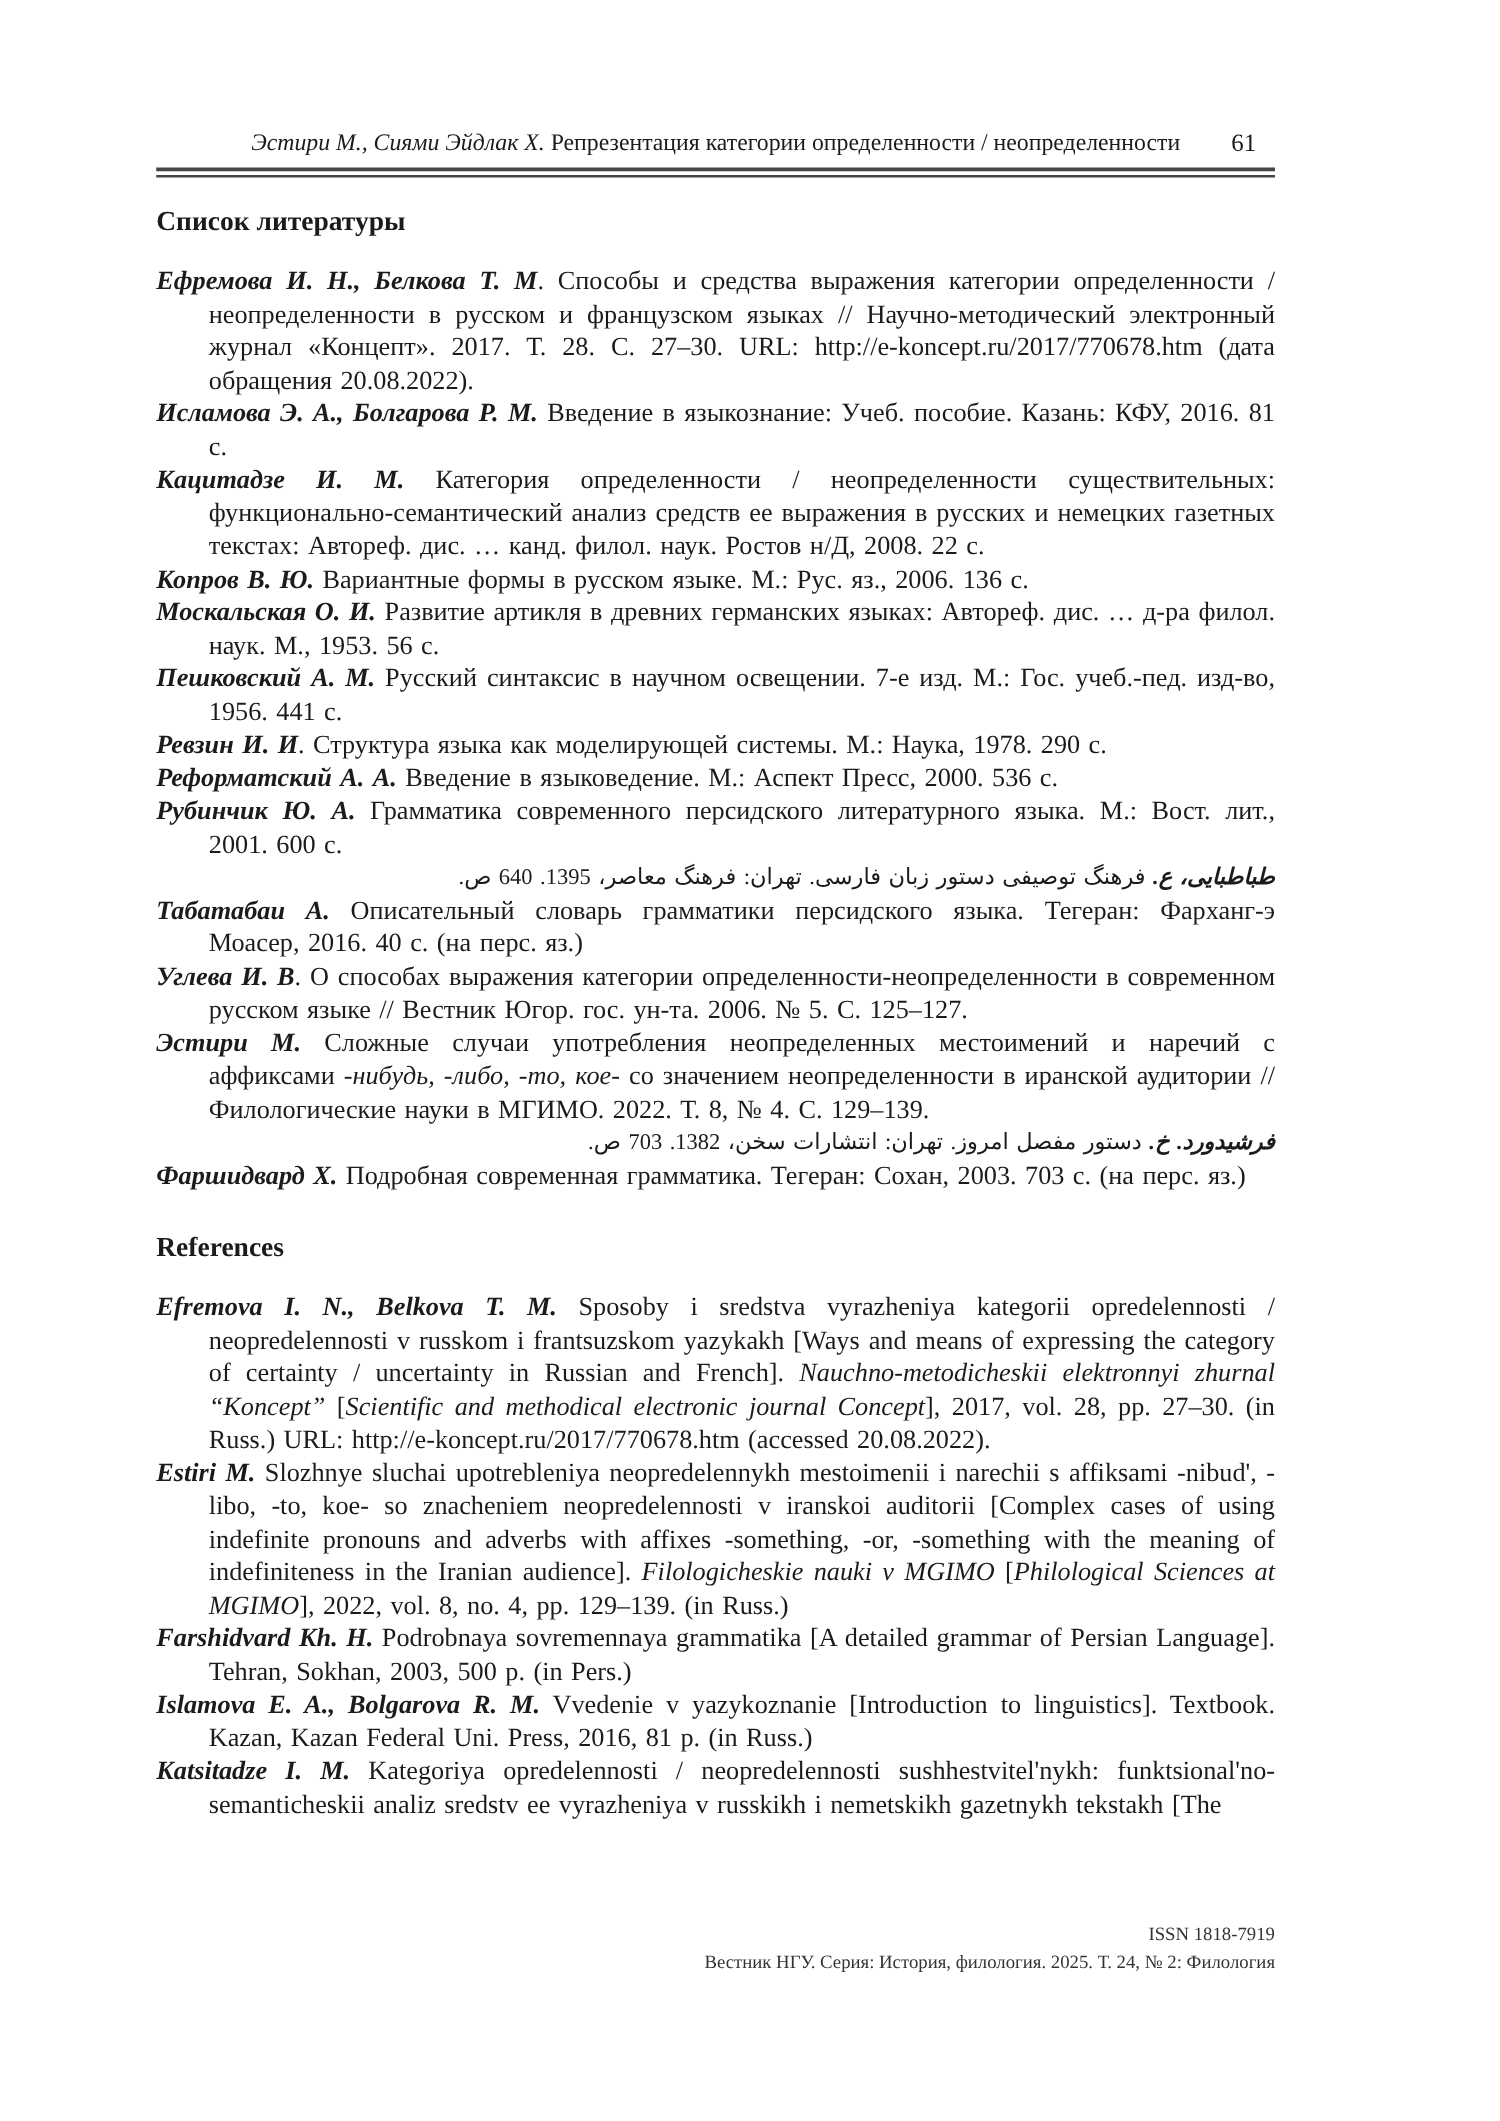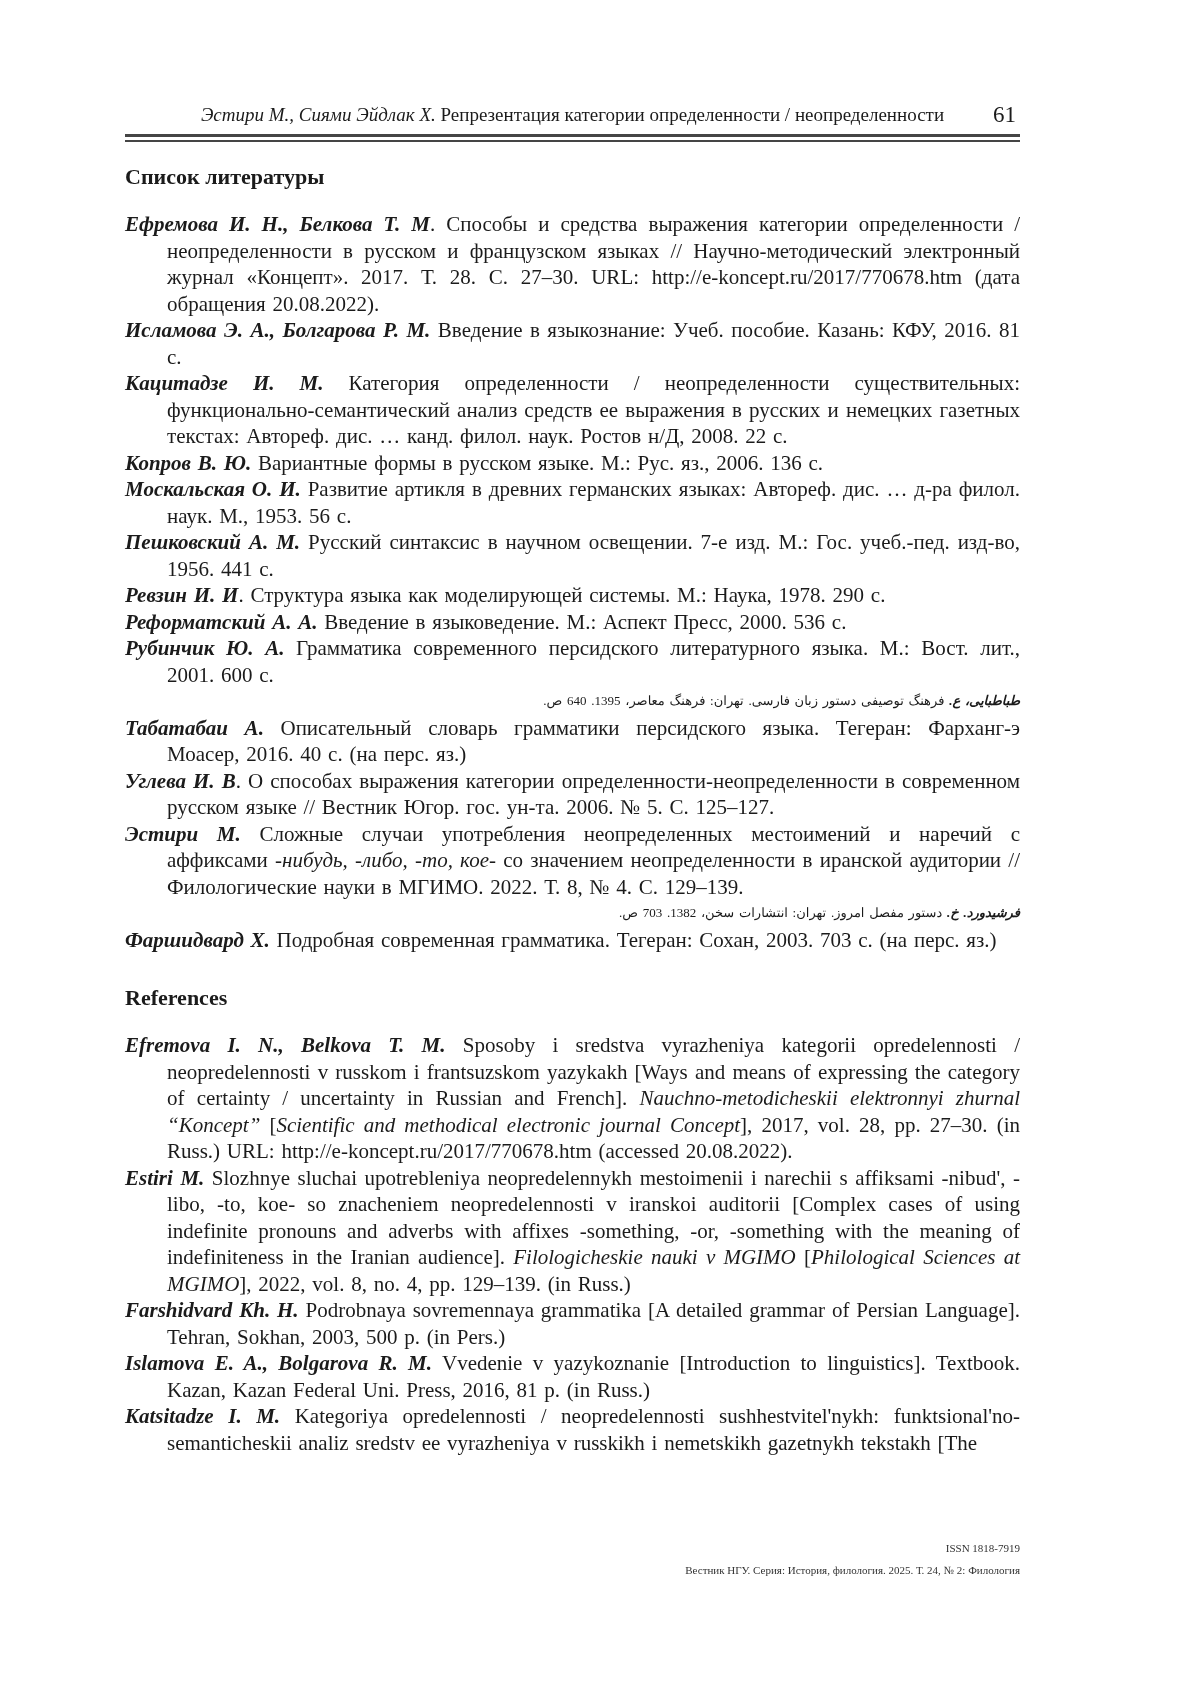"61" .pageno { font-size: 23px -> 20px; right: 4px -> 15px }
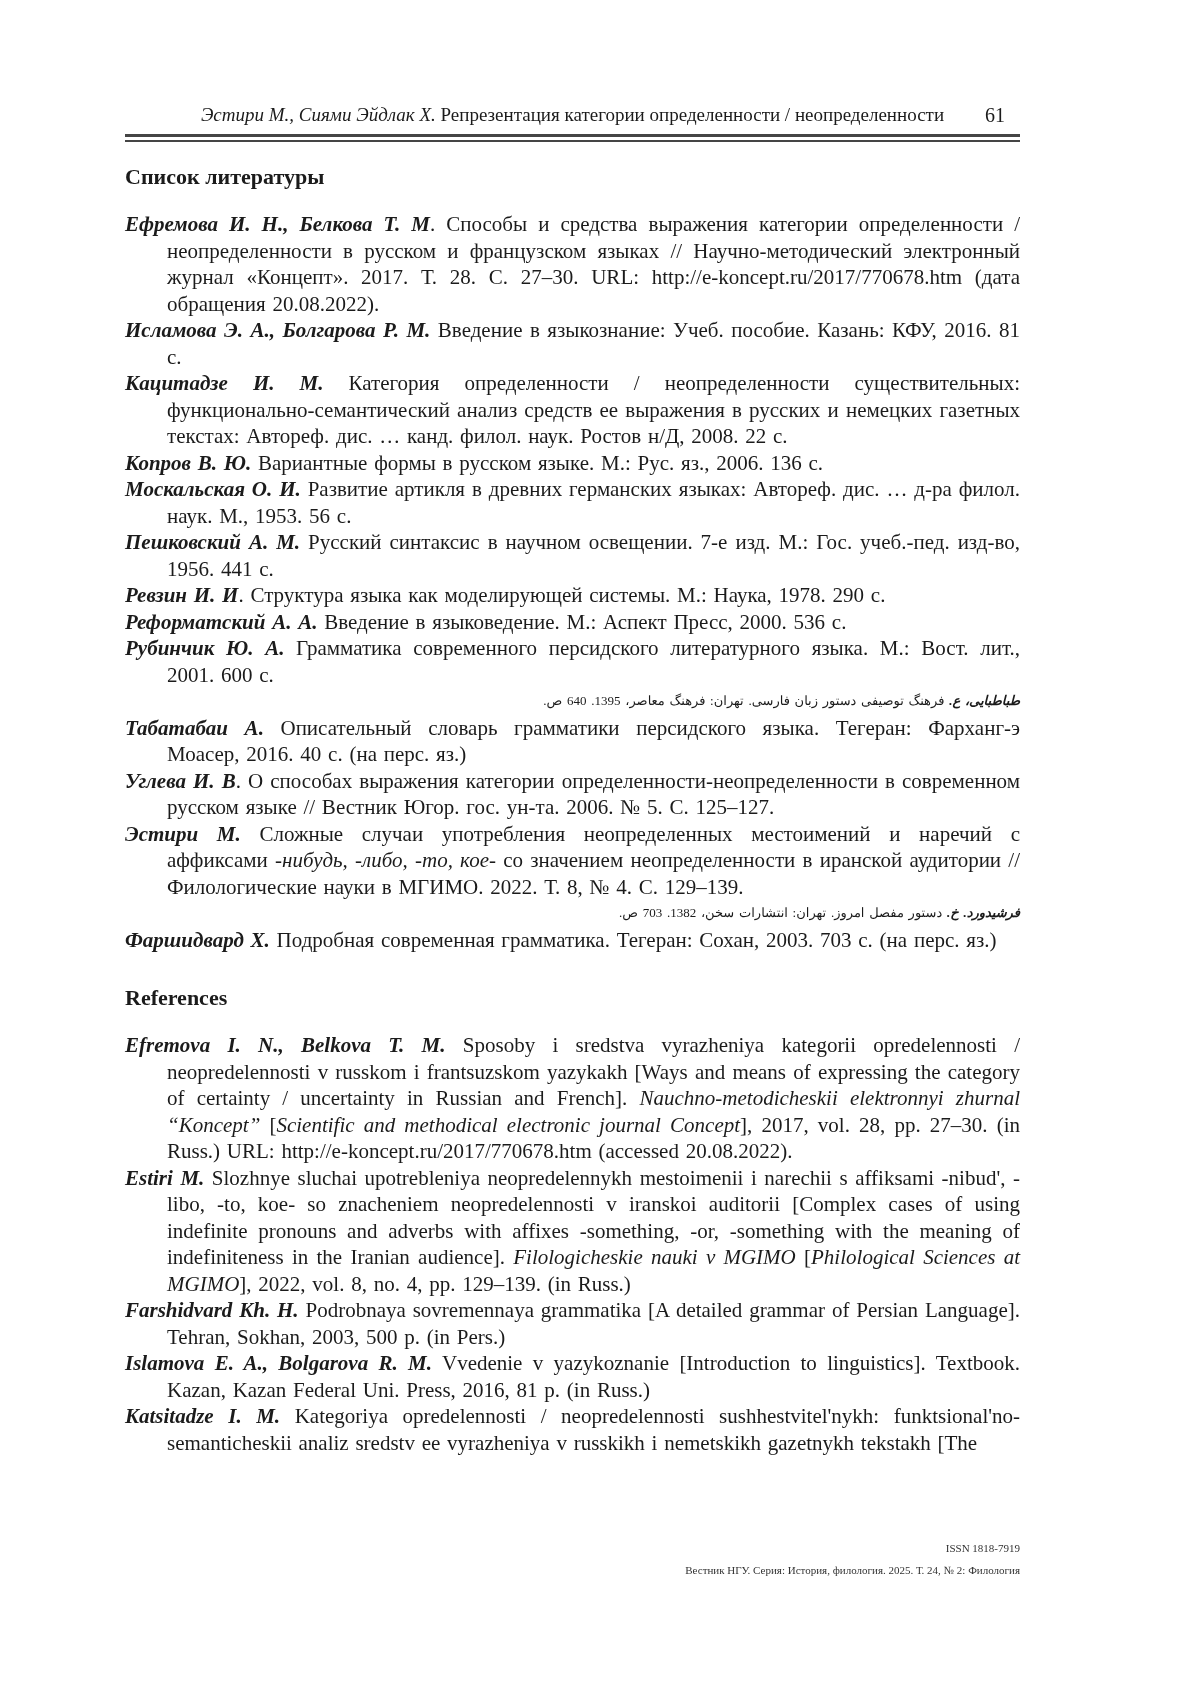"طباطبایی، ع. فرهنگ توصیفی دستور" .entry.rtl { font-size: 13px -> 18px }
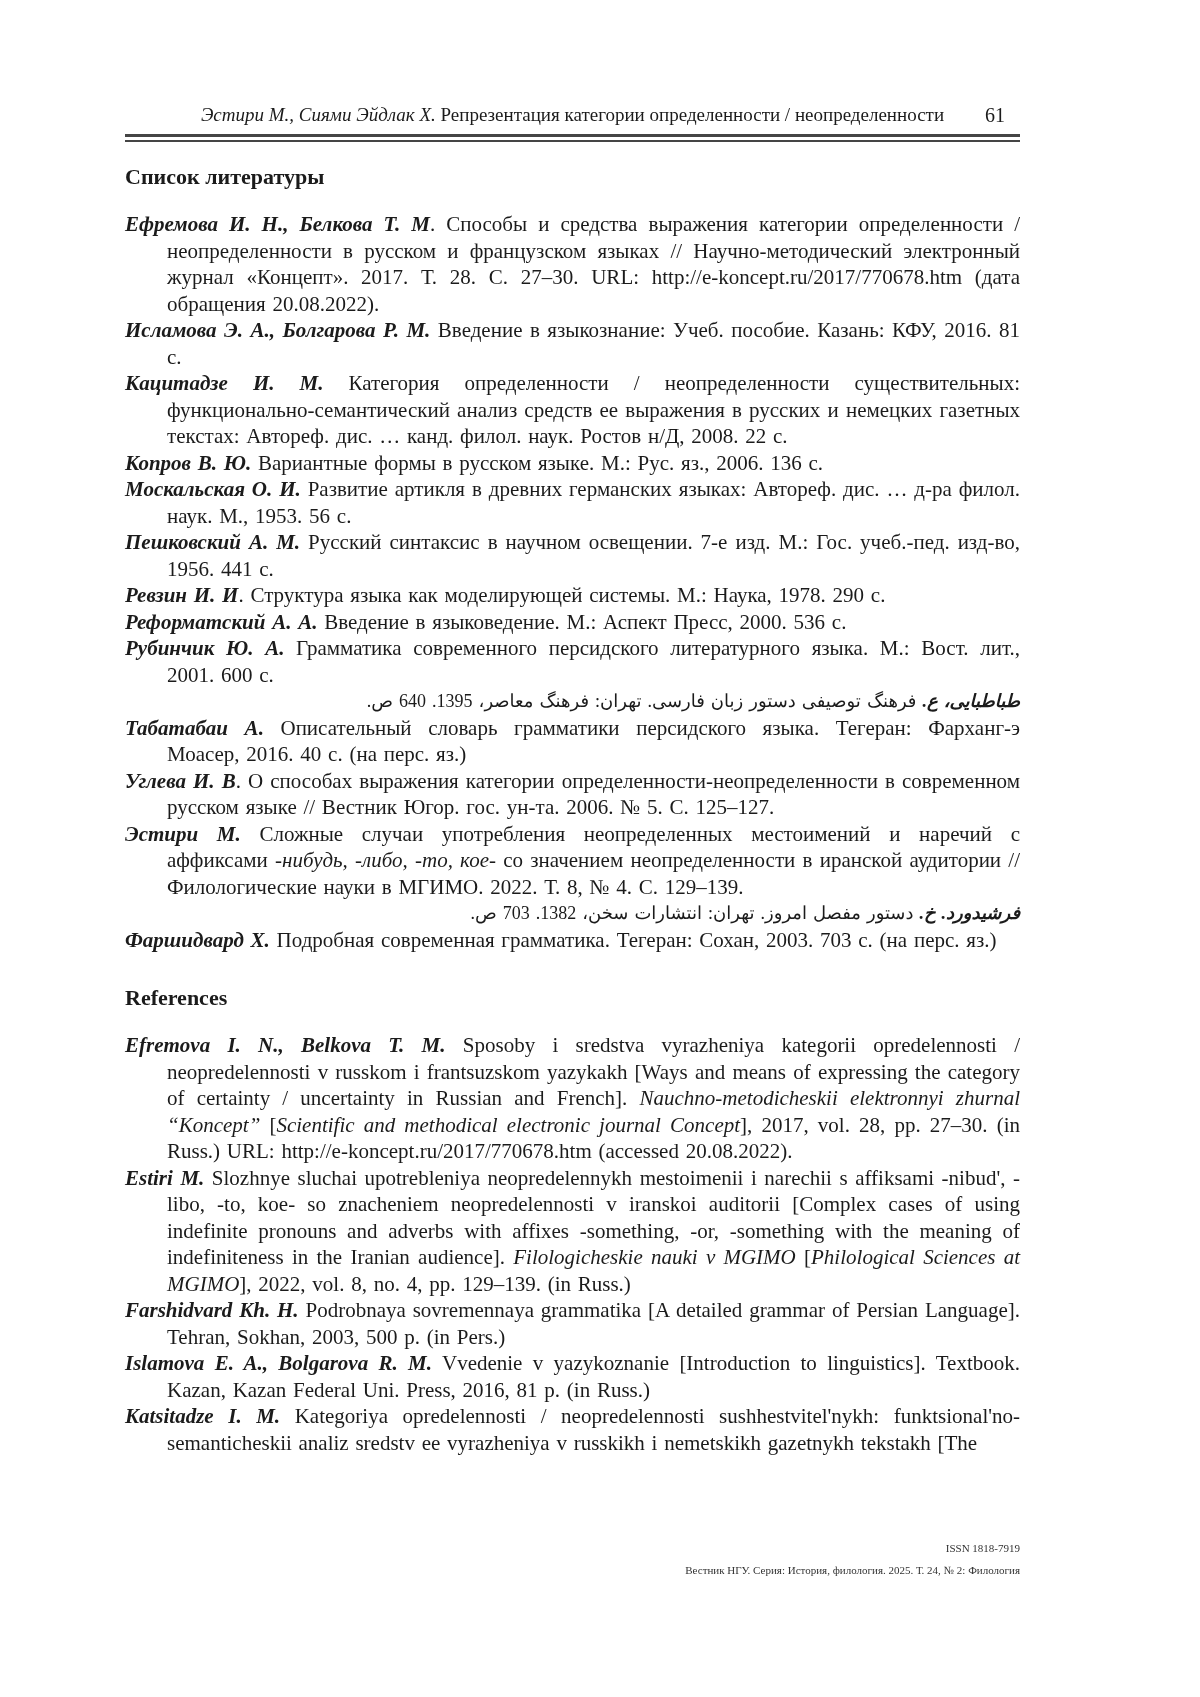"ISSN 1818-7919" .footer { font-size: 11px -> 15px }
